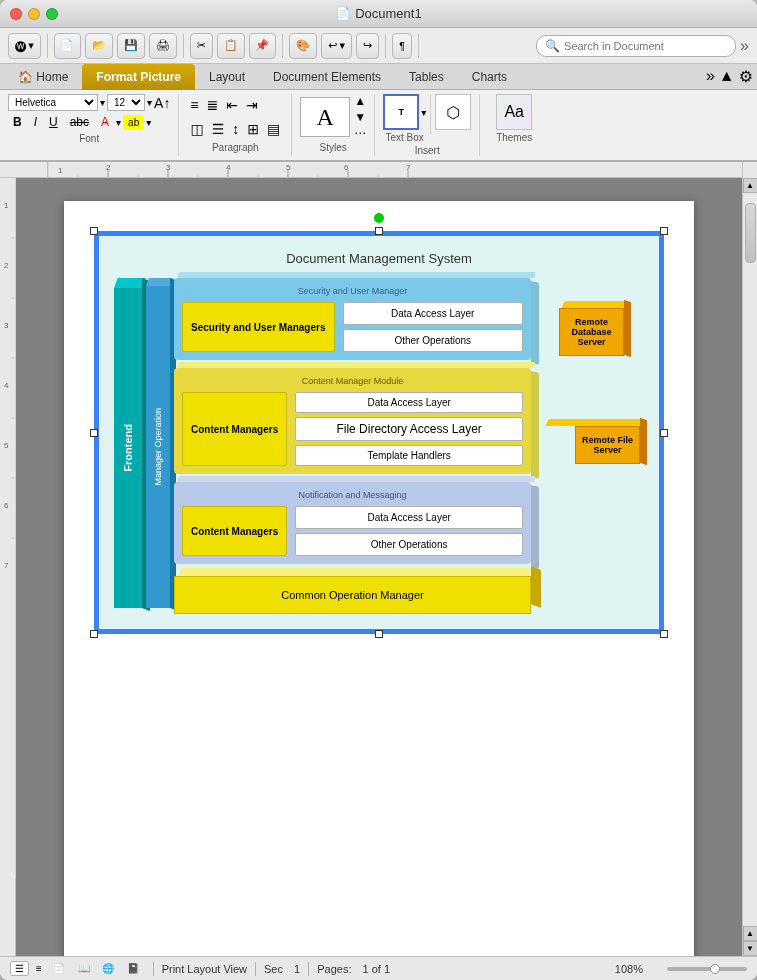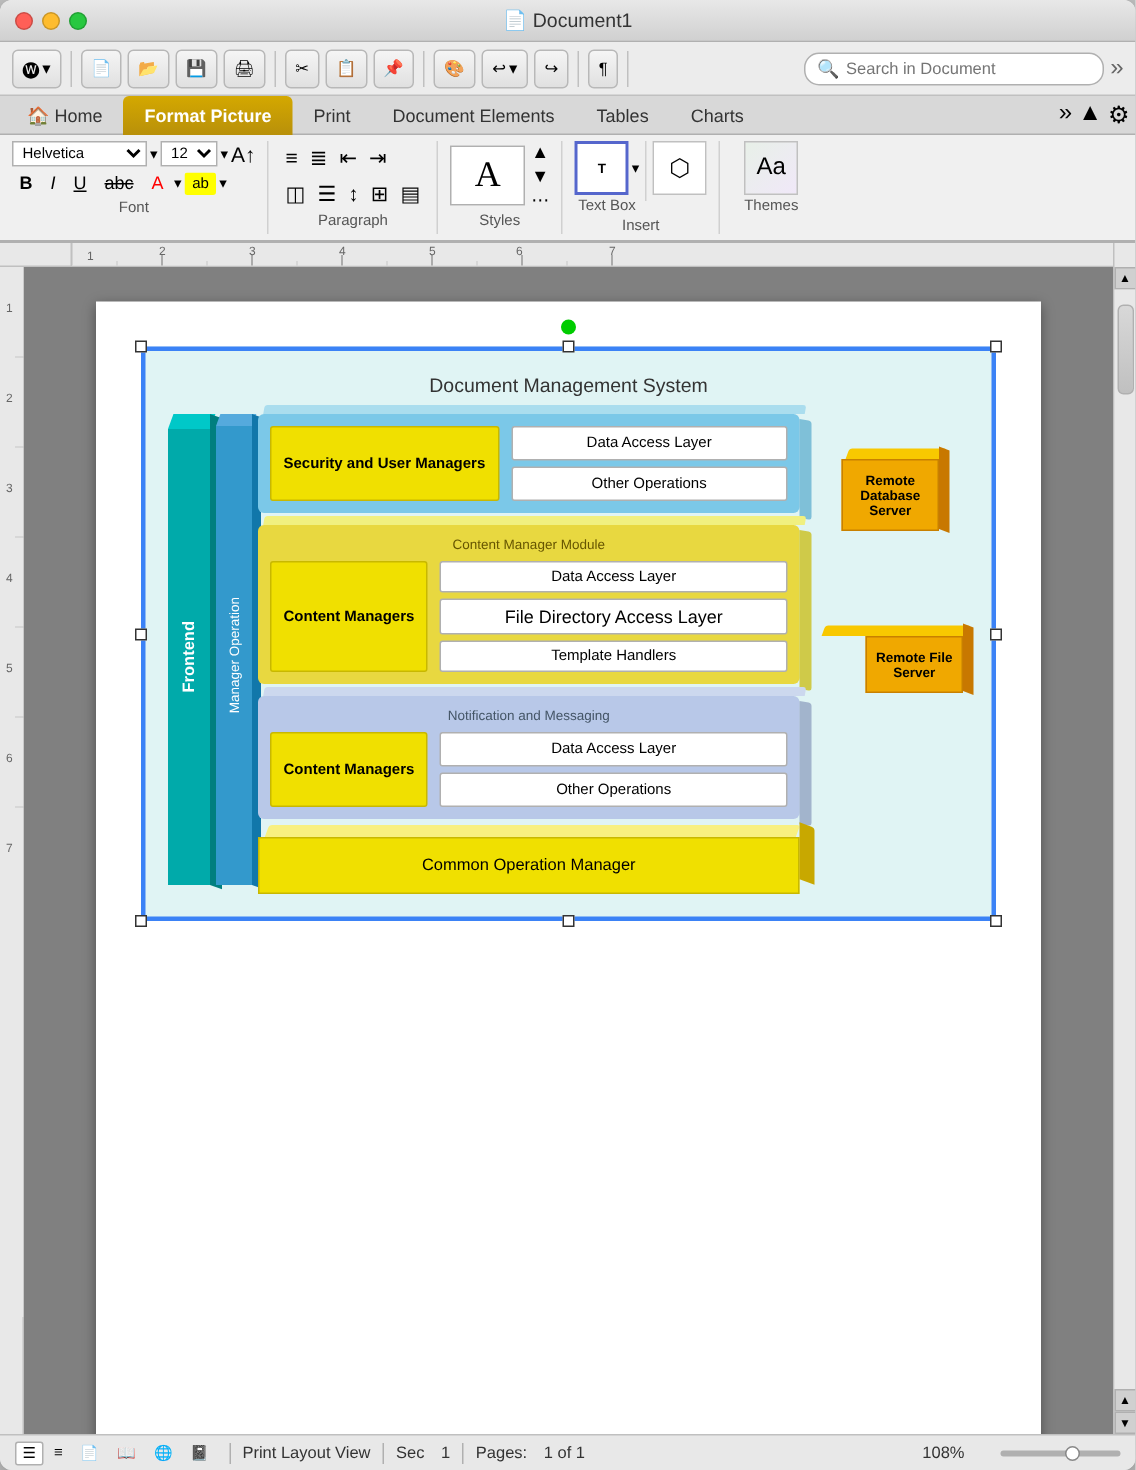"Print" span { text: Print -> Layout }
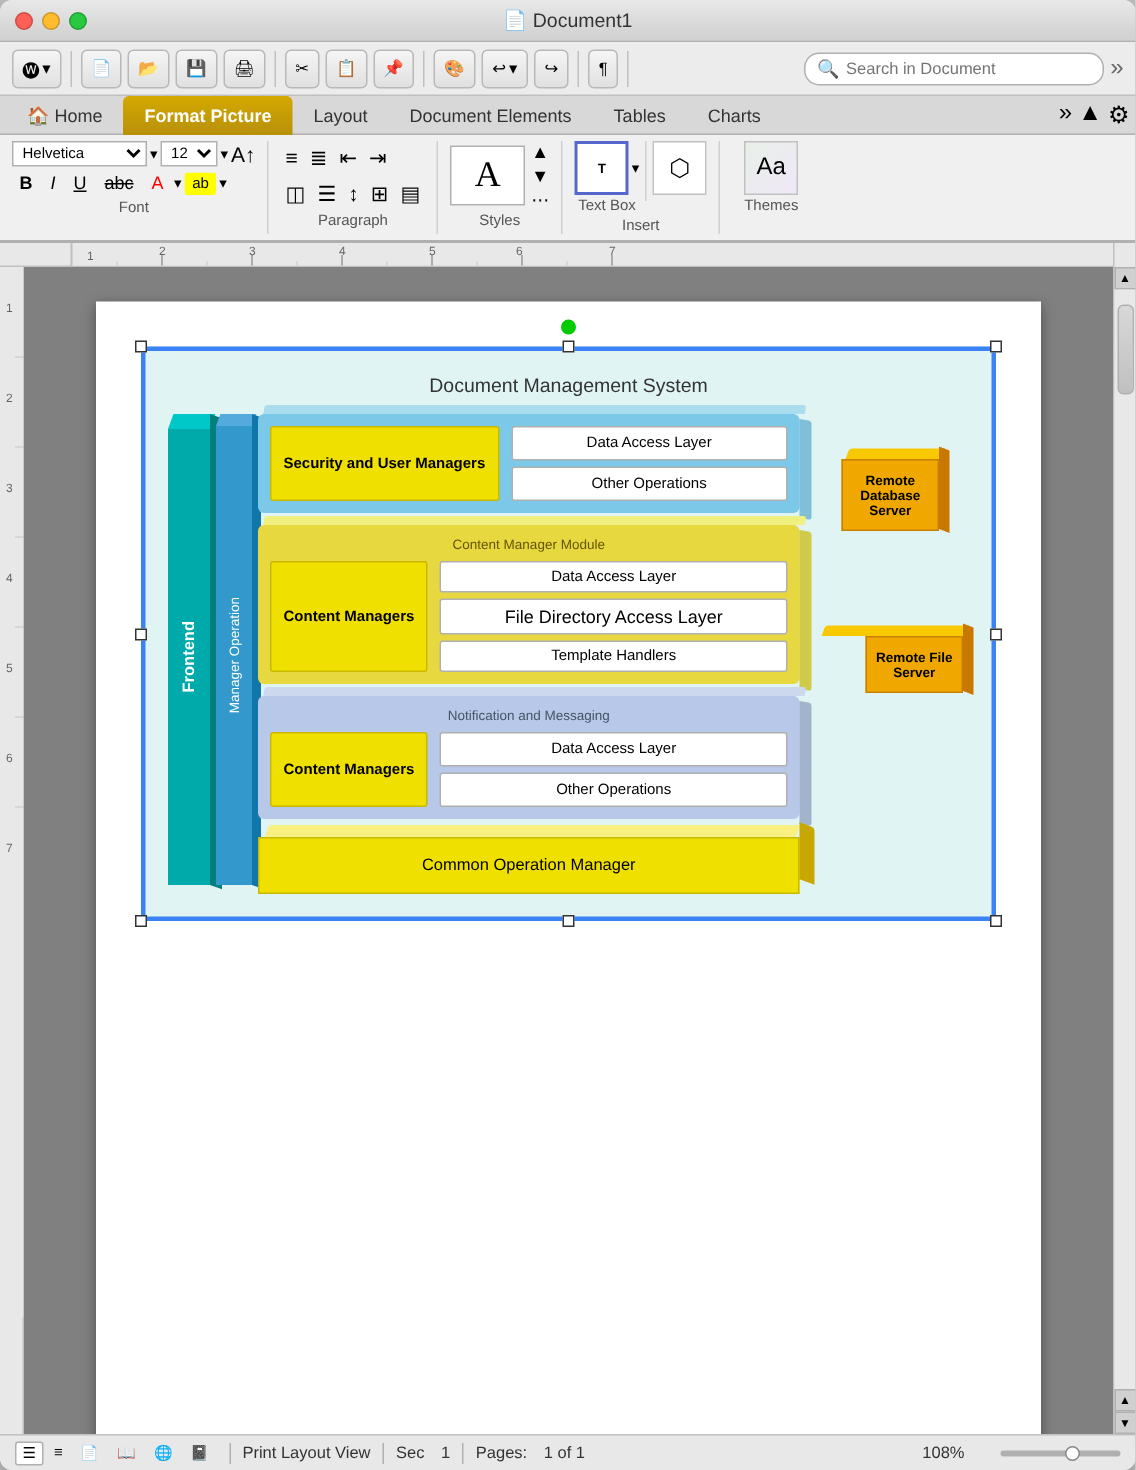"Document Management System" .diagram-container { border: 3px solid #3b82f6 -> 5px solid #3b82f6 }
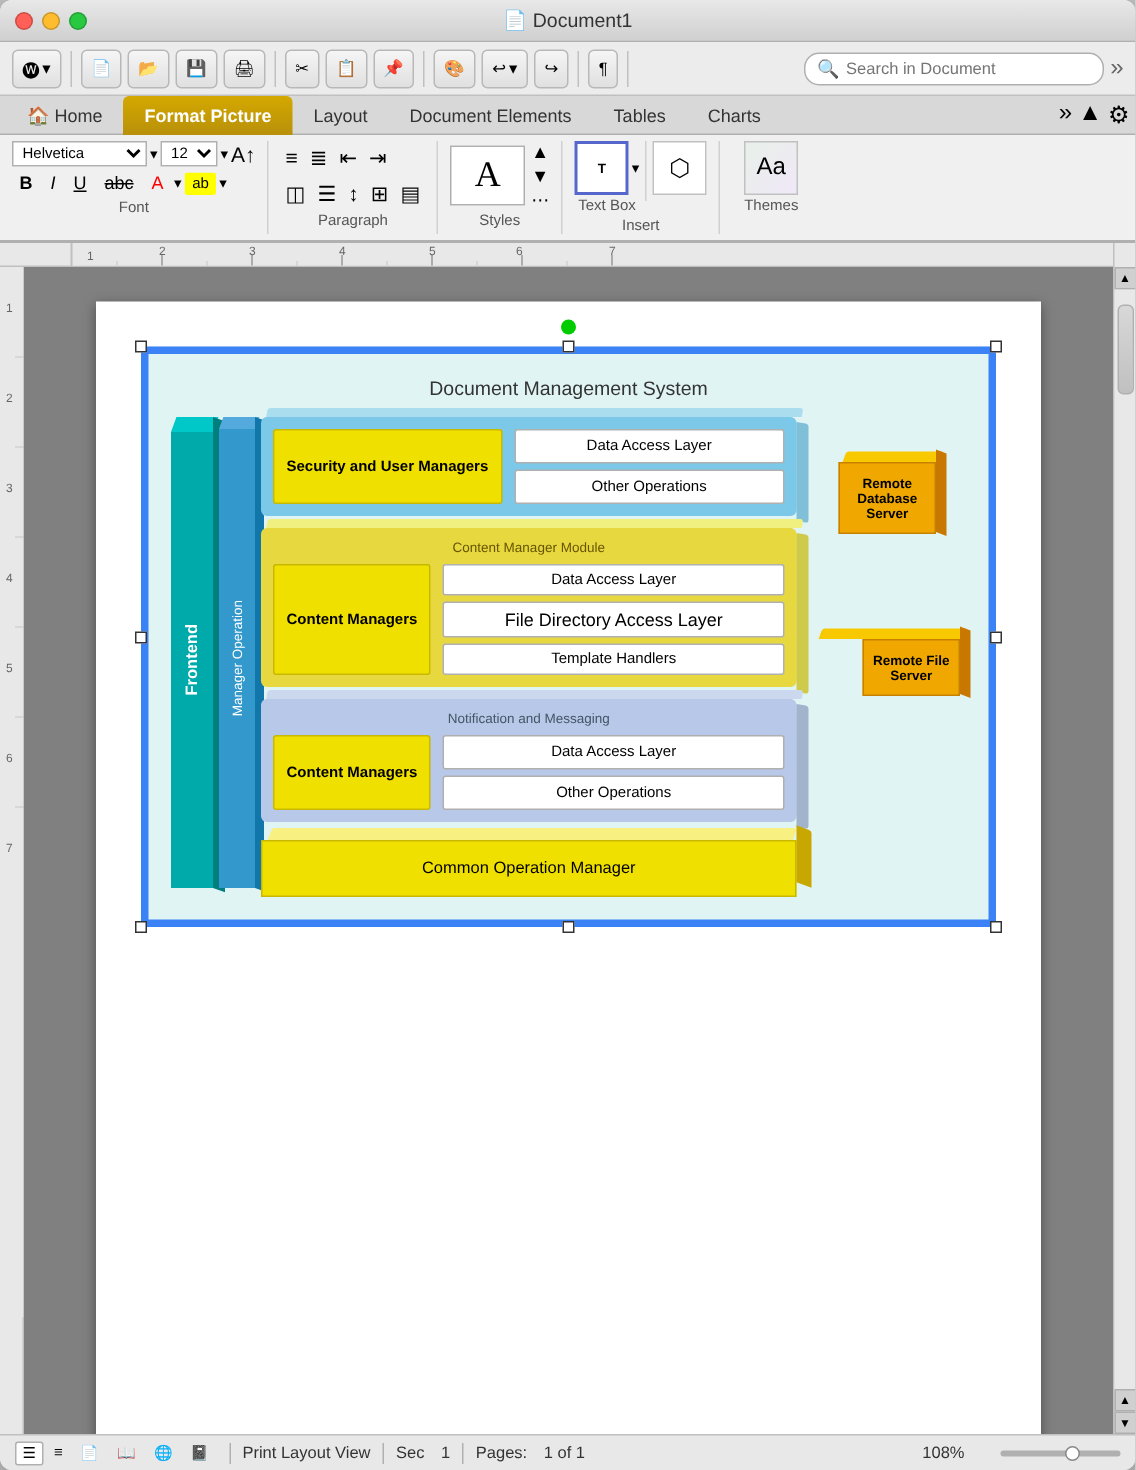"Security and User Manager" div { html: none -> <div>Security and User Manager</div> }
